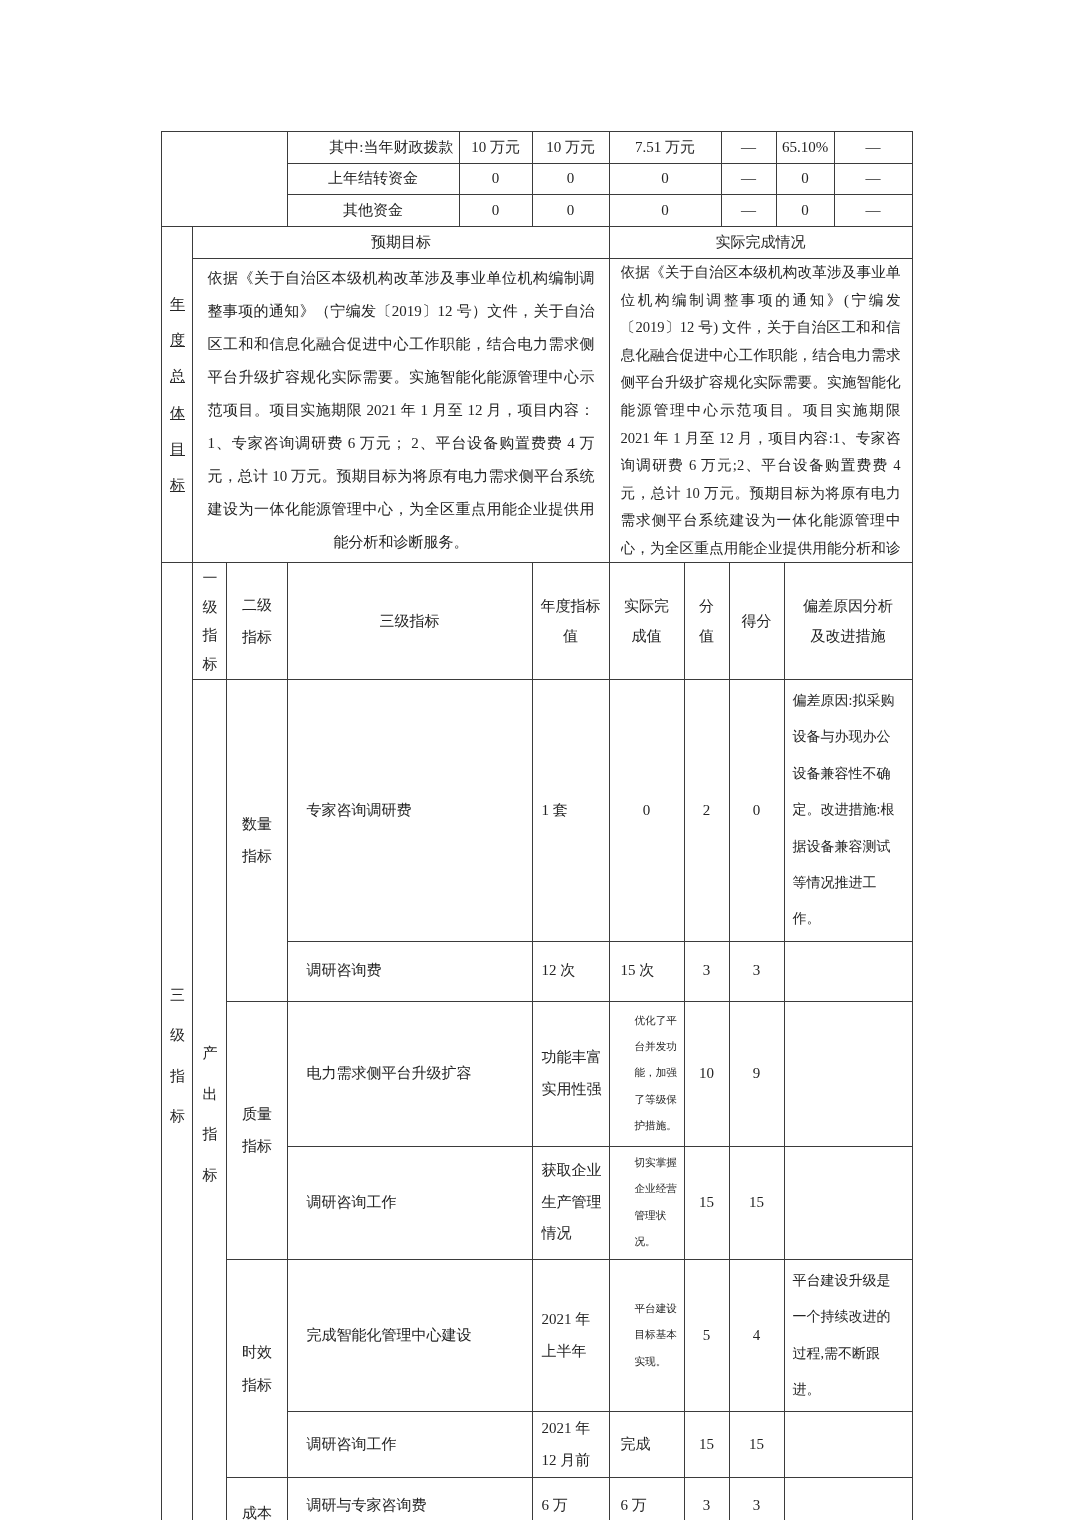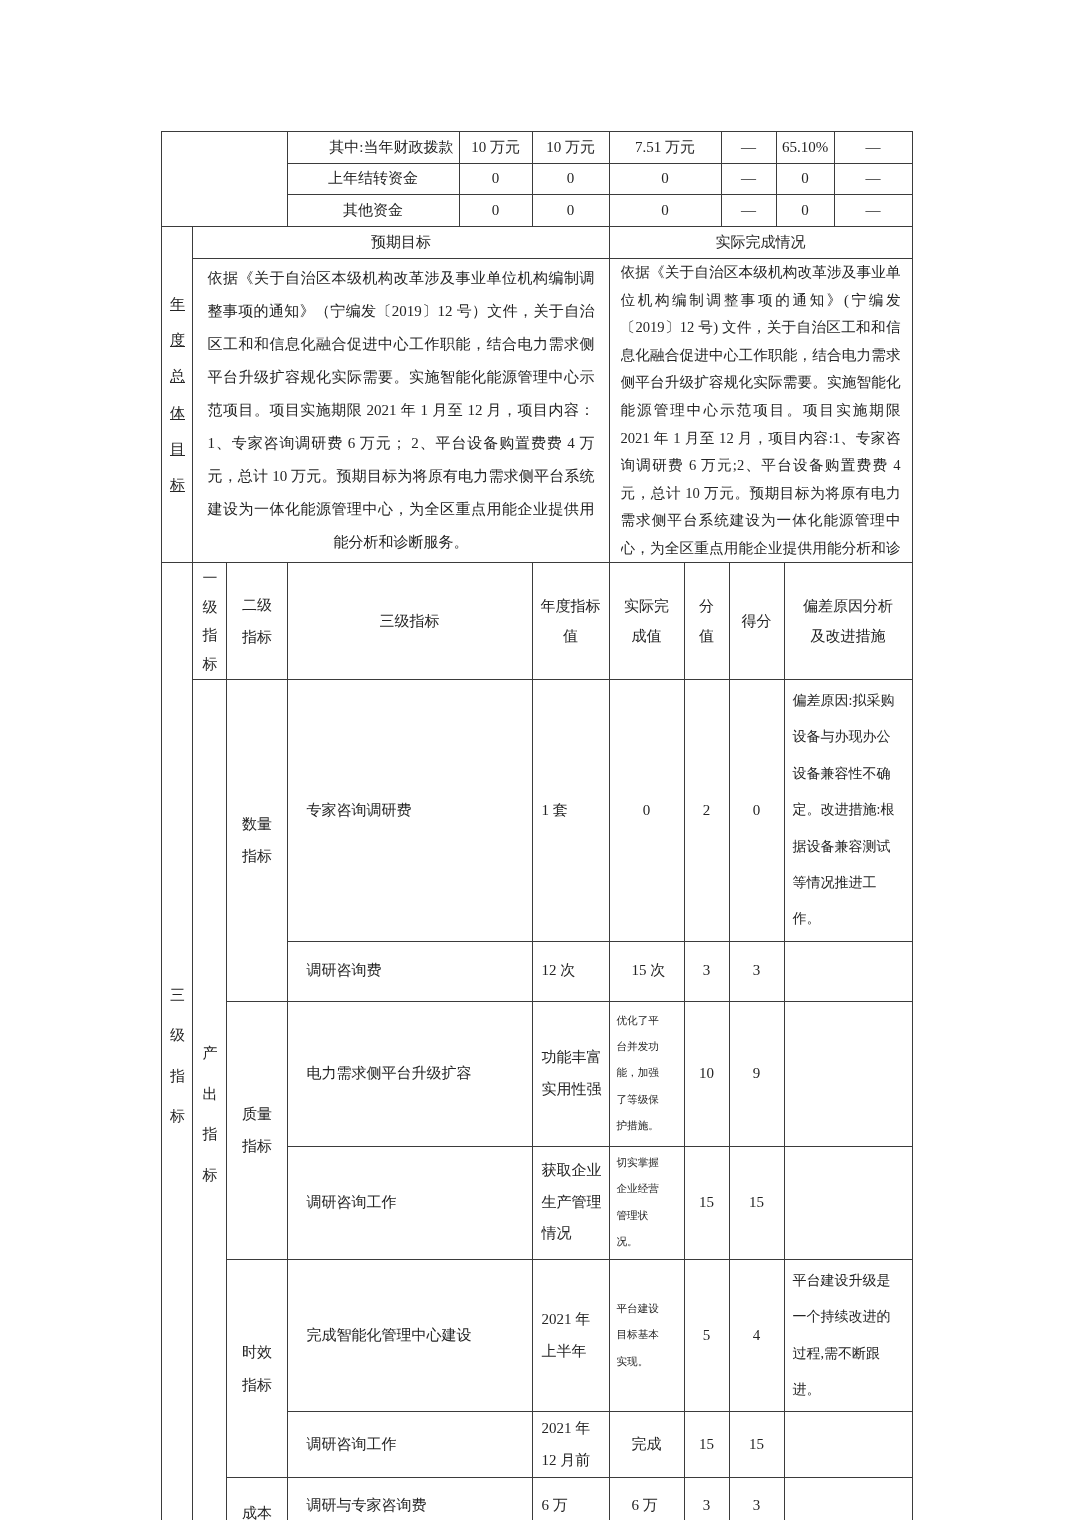"15 次" td.cell-f { padding-left: 22px -> 11px }
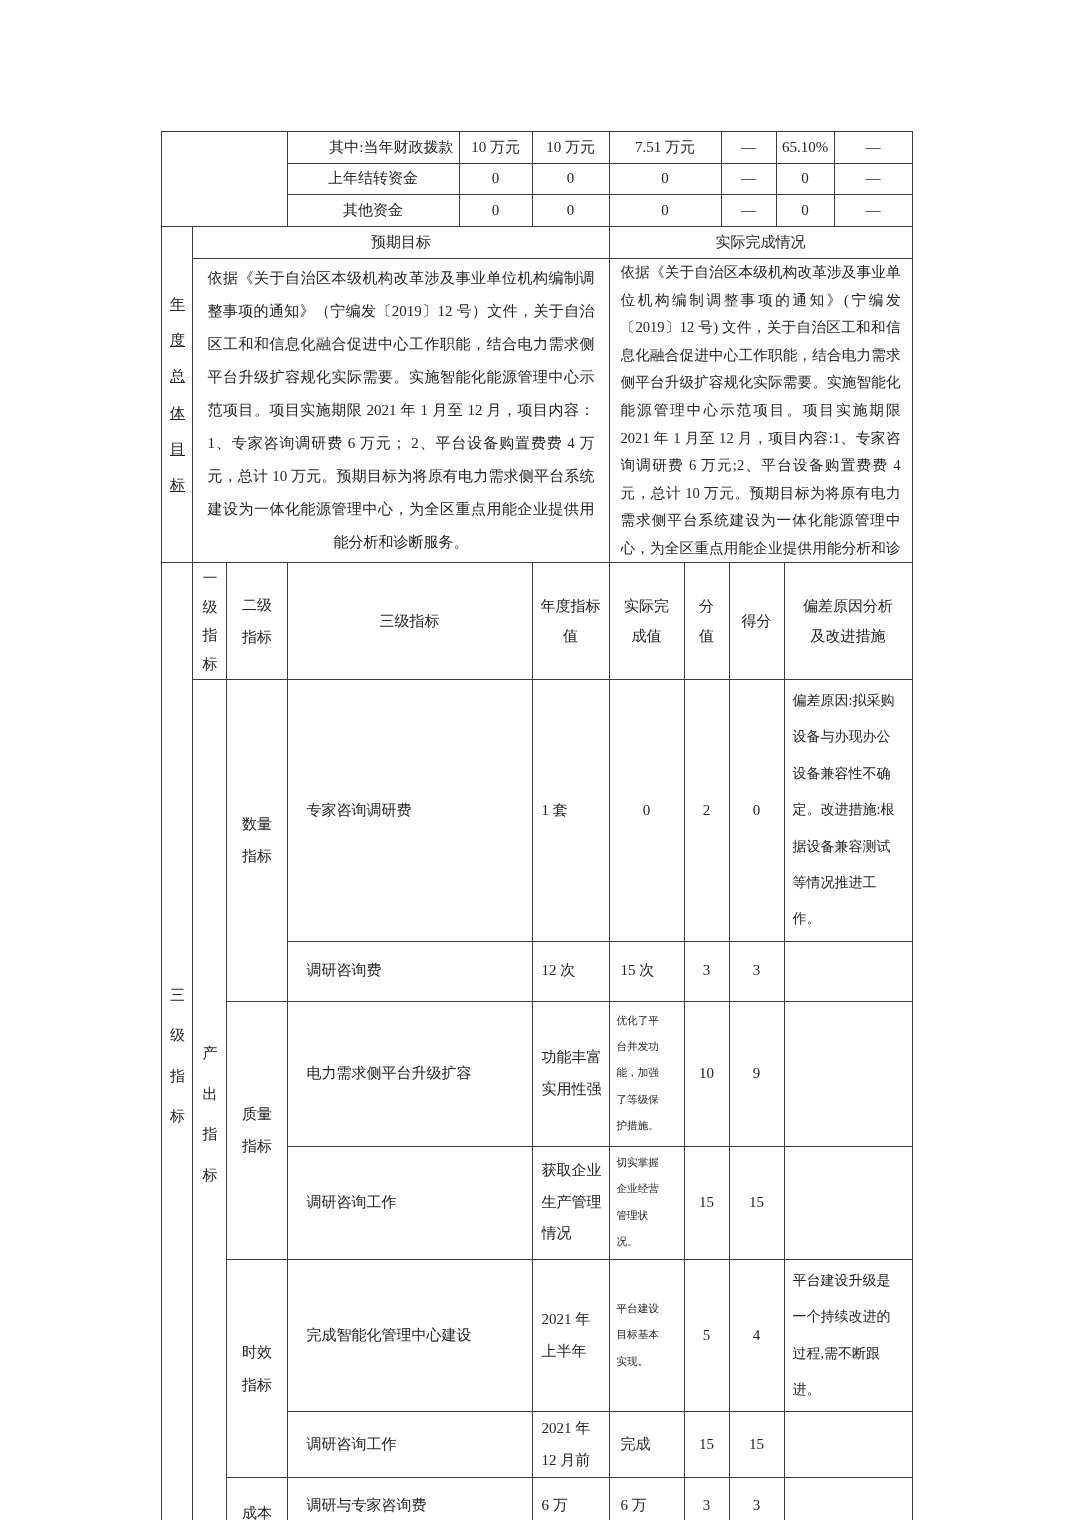"优化了平台并发功能，加强了等级保护措施。" td.sm { padding: 3px 7px -> 3px 25px }
